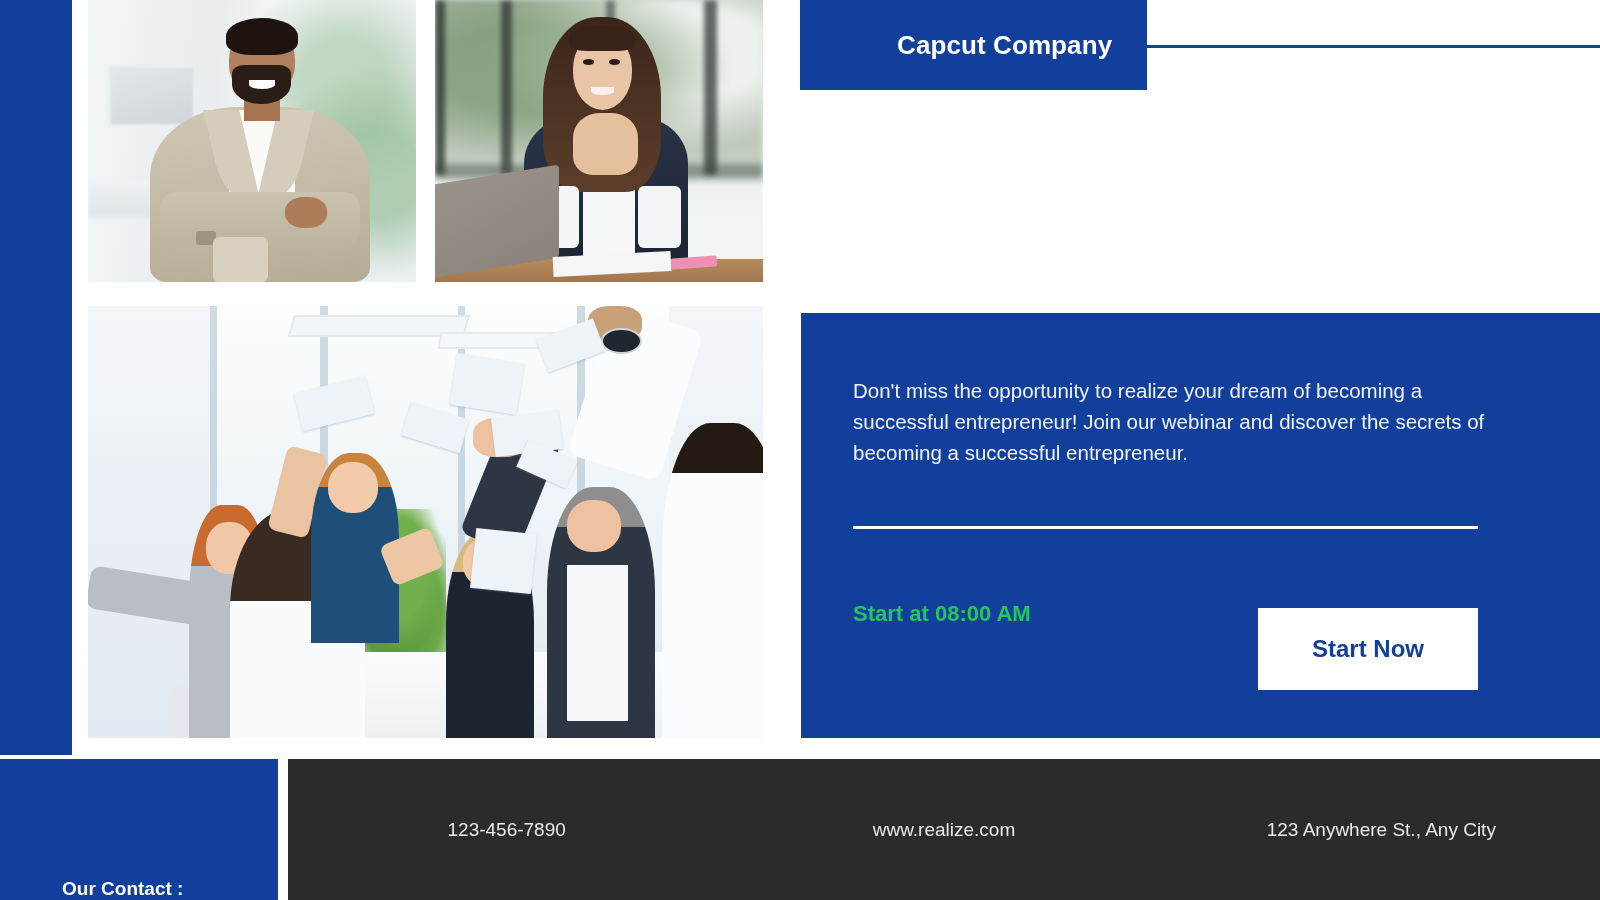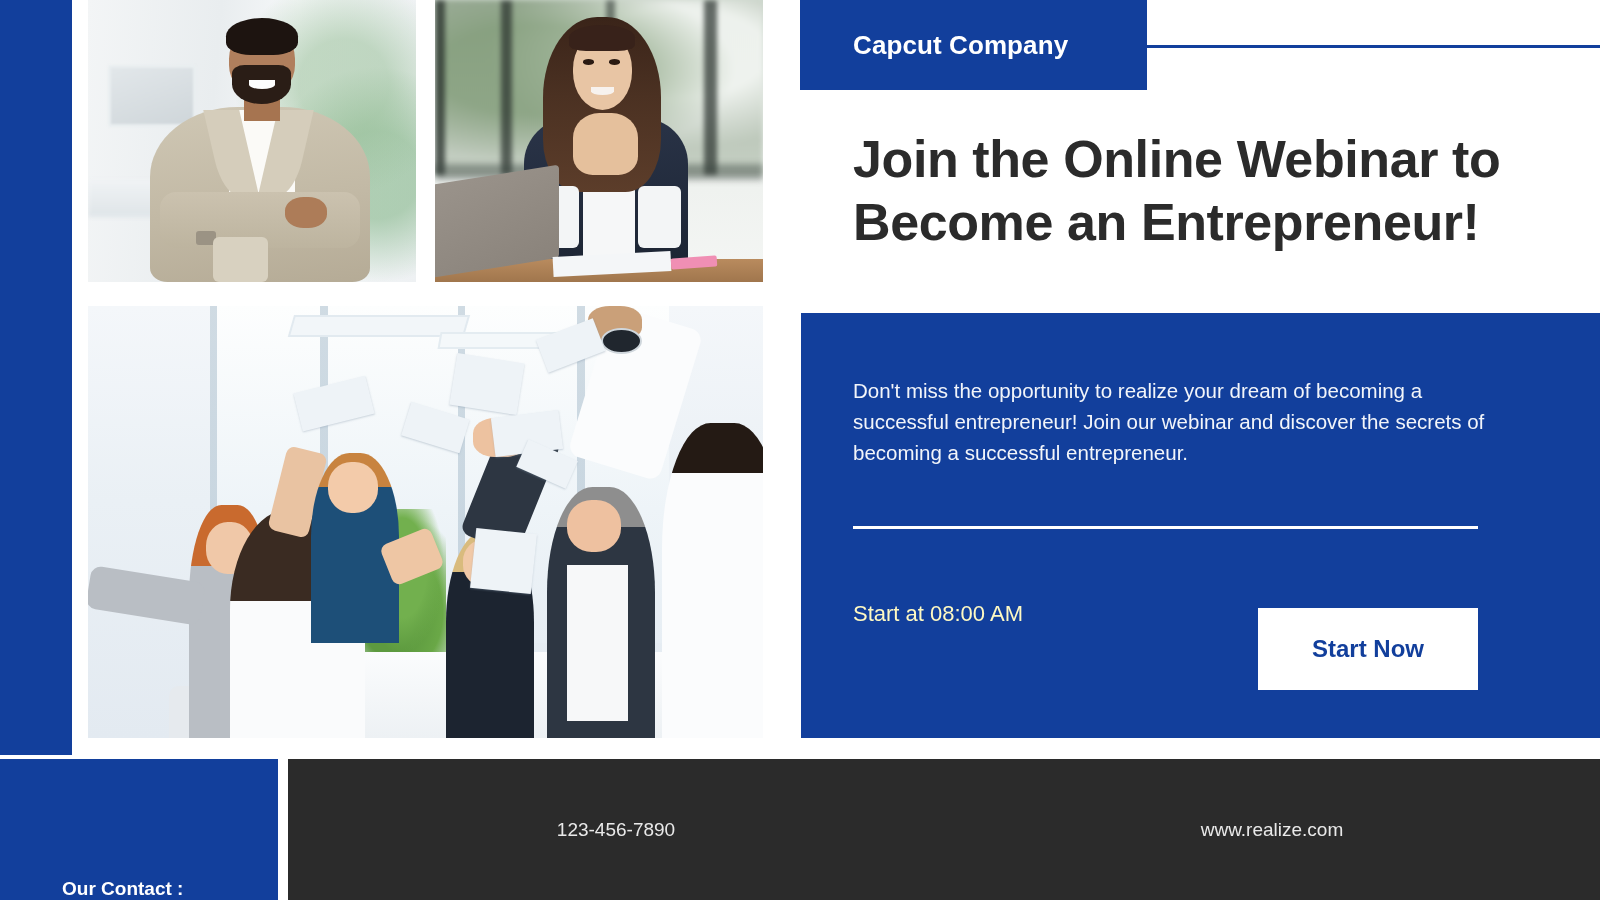"Capcut Company" .brand-block { padding-left: none -> 44px }
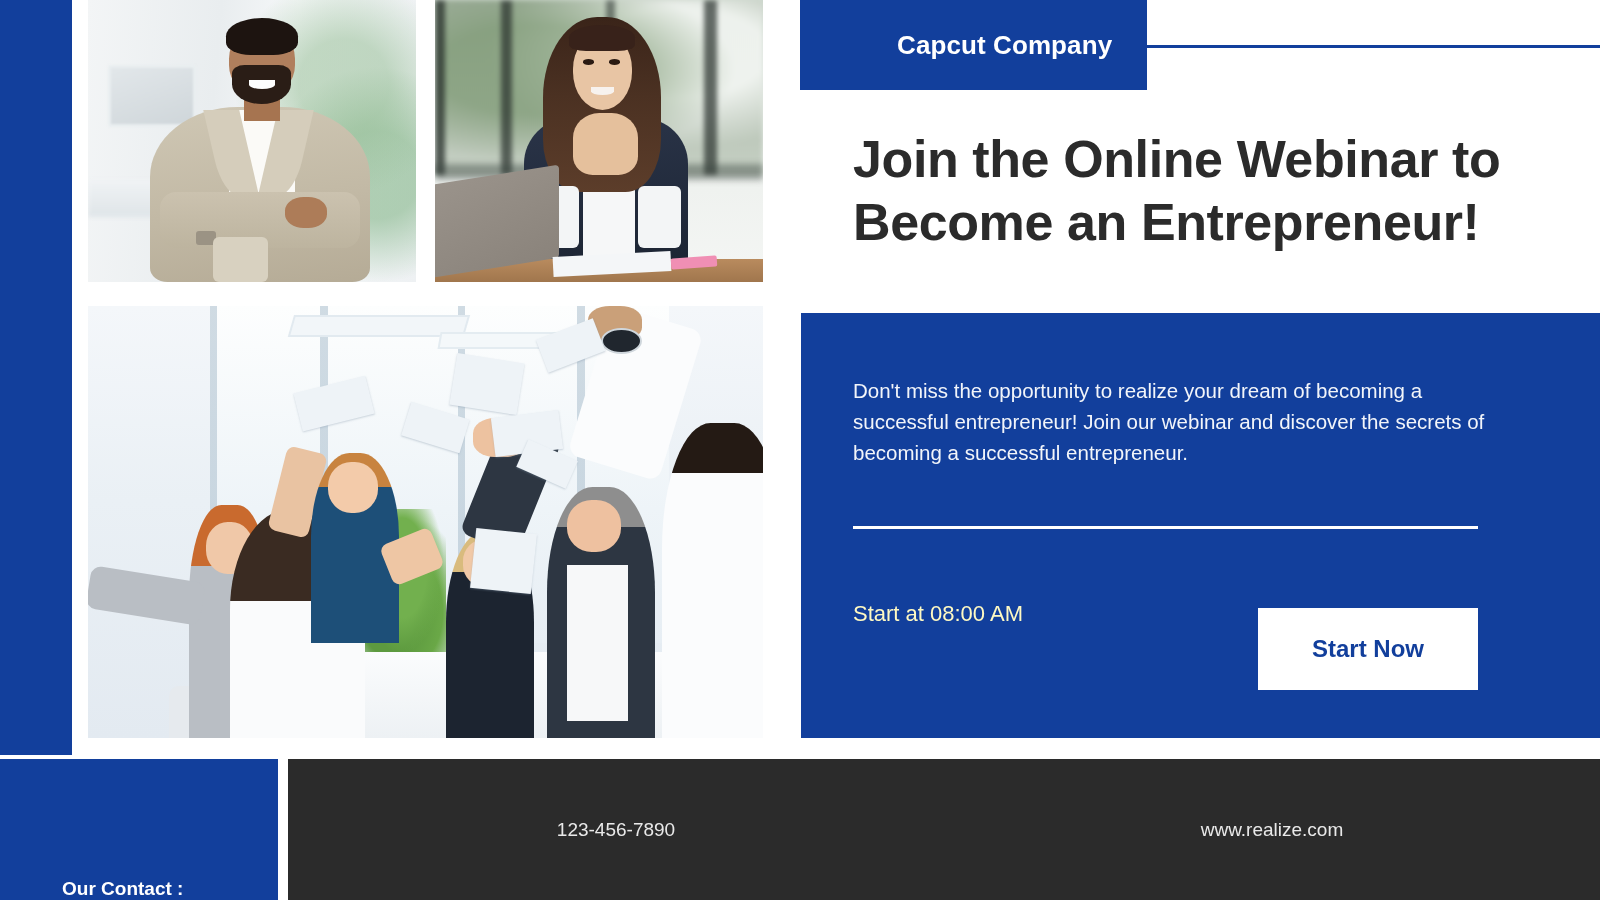"Join the Online Webinar to" h1.headline { html: <h1>Join the Online Webinar to Become an Entrepreneur!</h1> -> none }
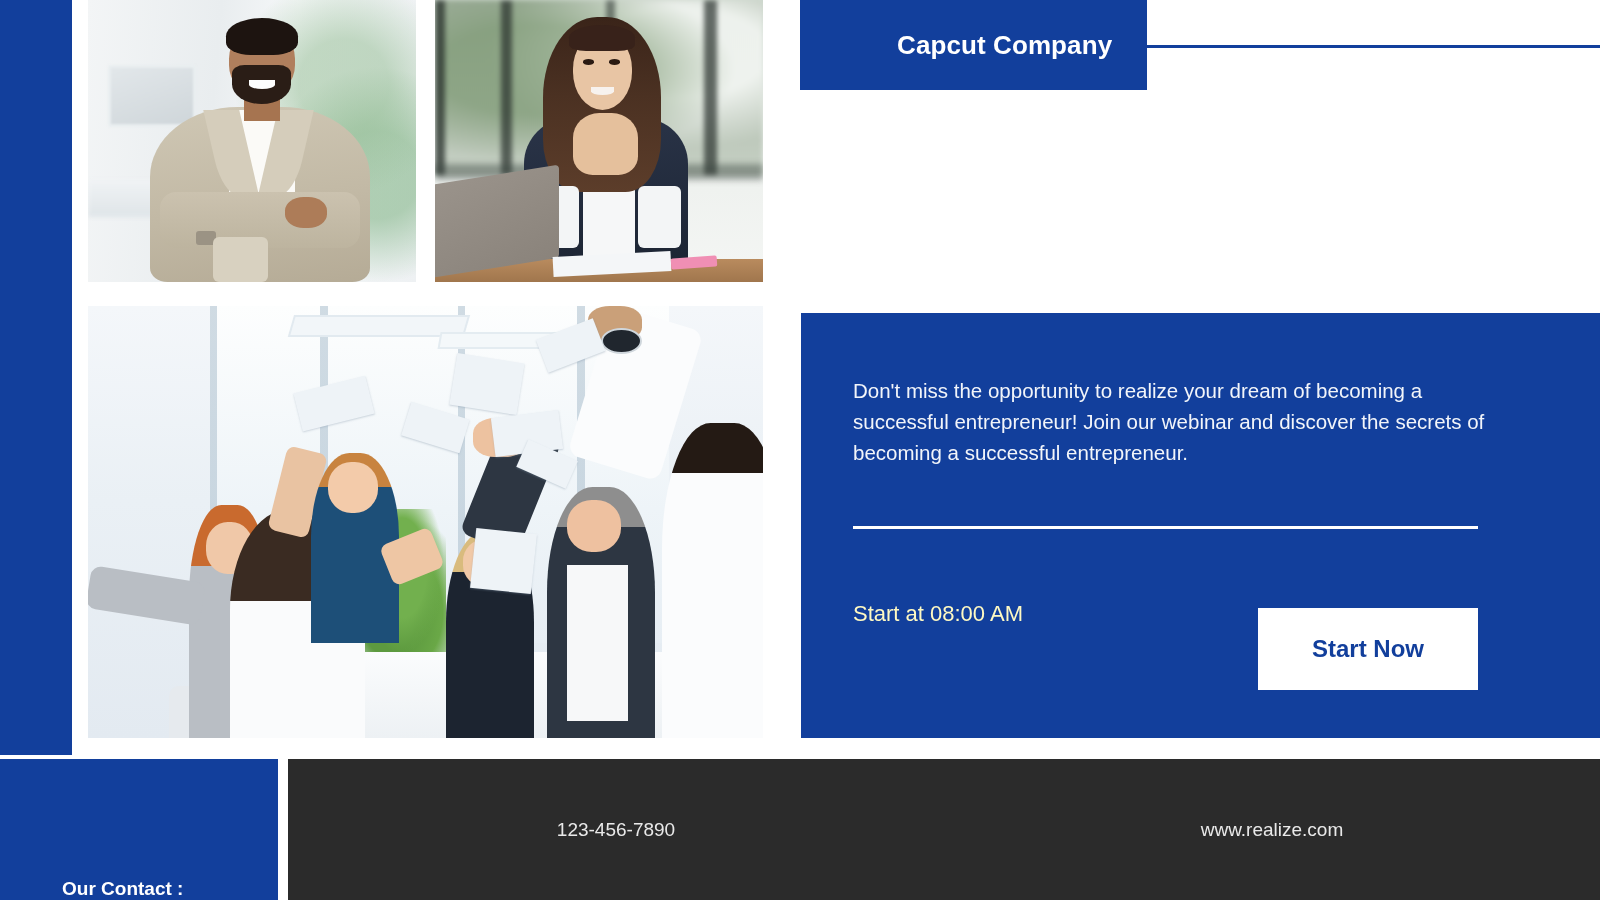"Start at 08:00 AM" .date-sub { color: #fef9c3 -> #22c55e; font-weight: normal -> bold }
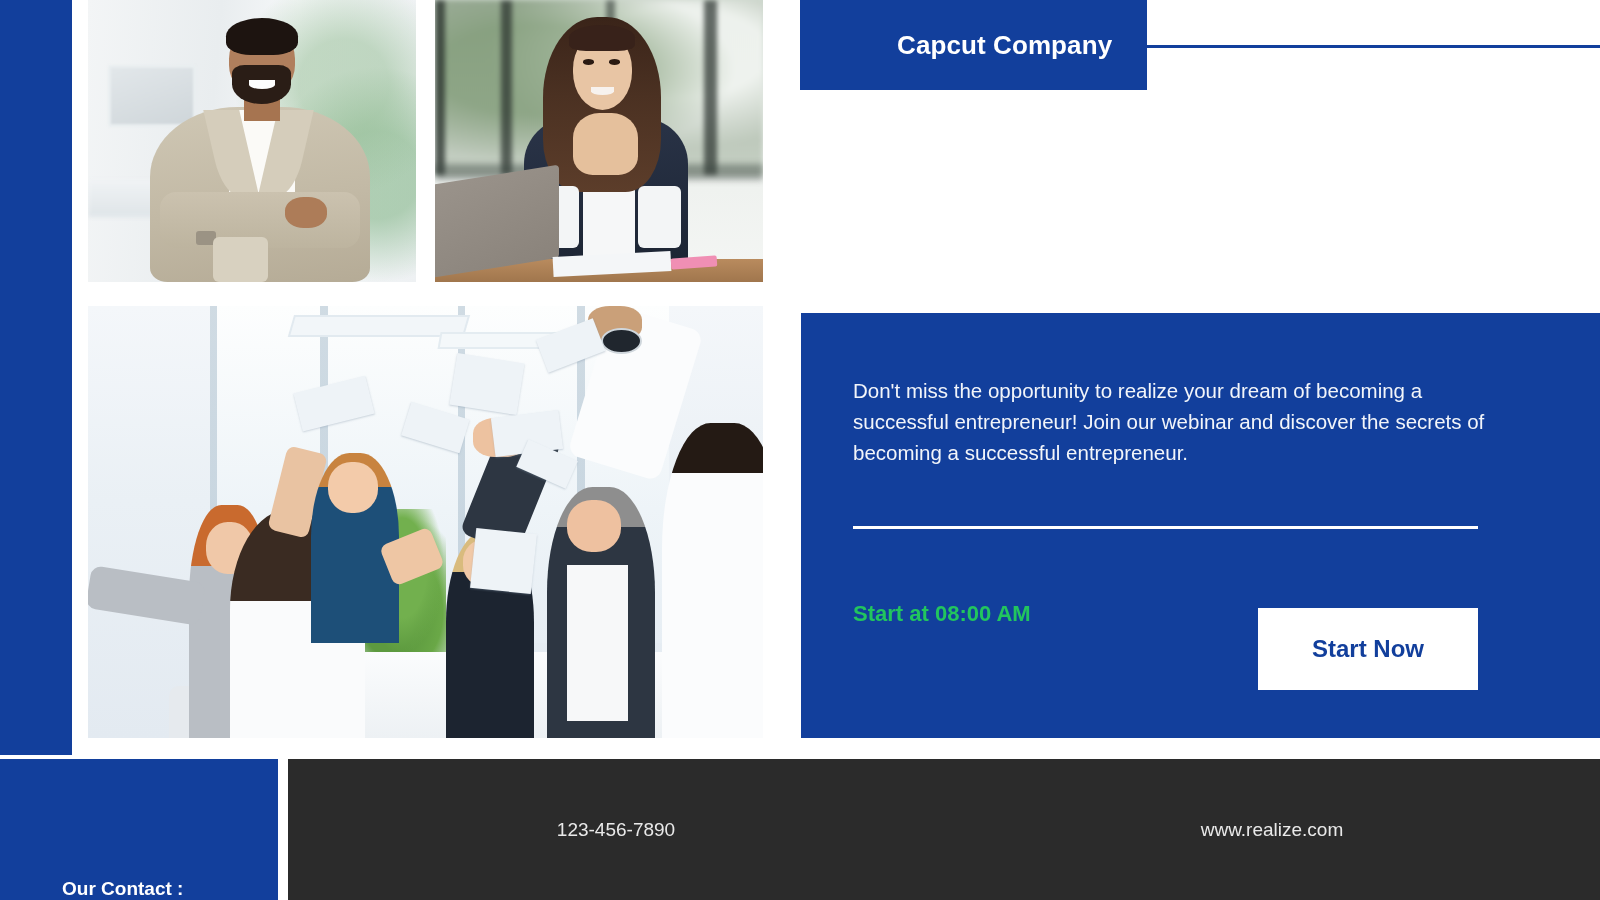"123 Anywhere St., Any City" div.footer-item { html: none -> <div>123 Anywhere St., Any City</div> }
